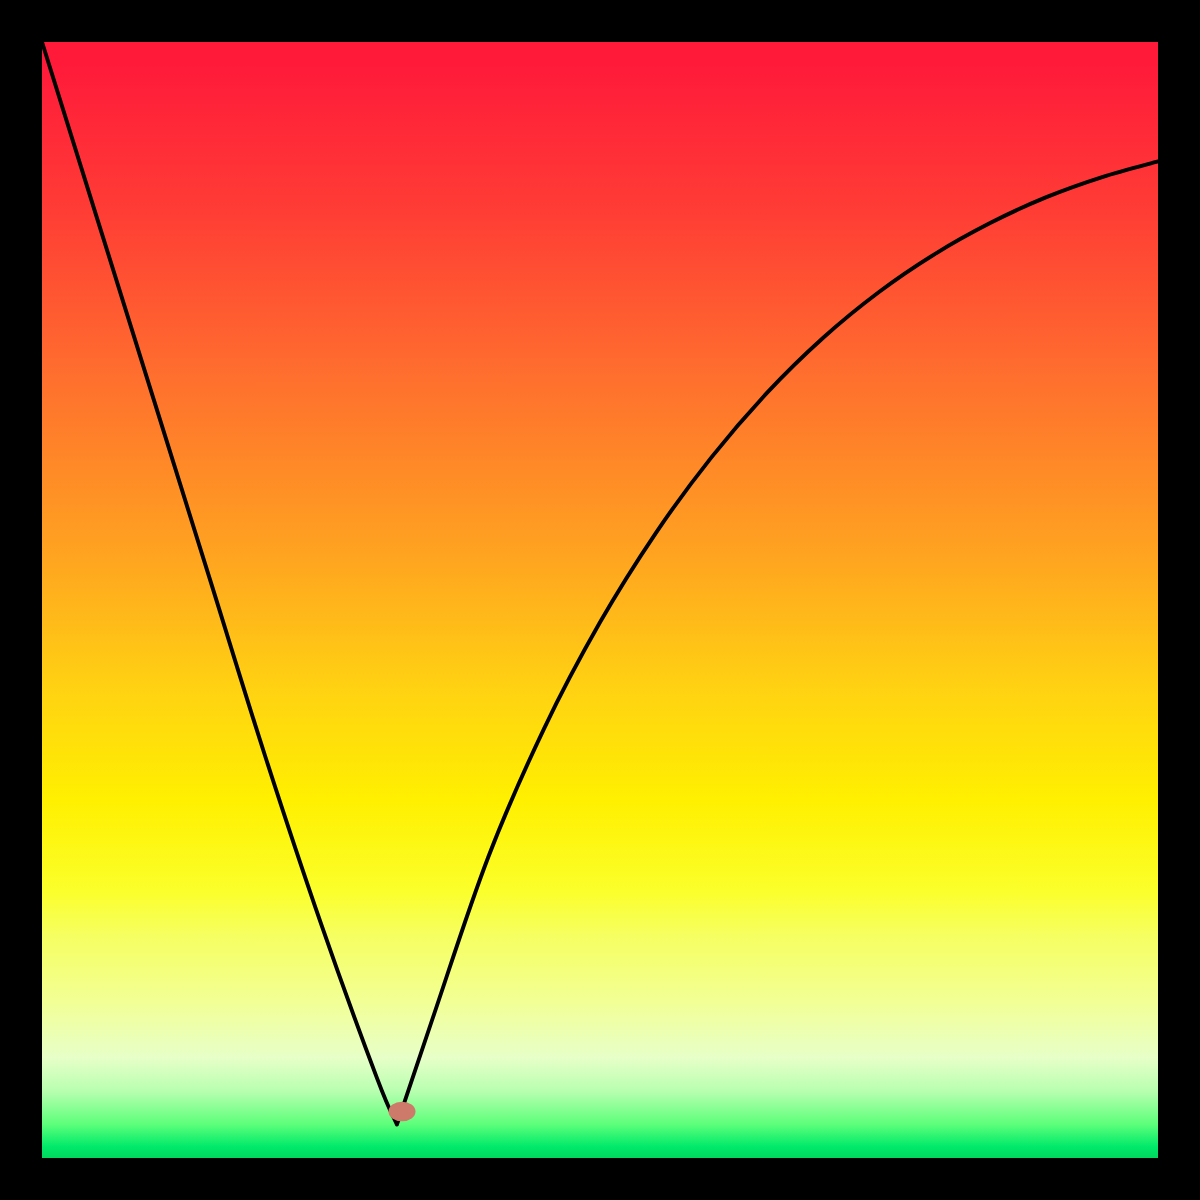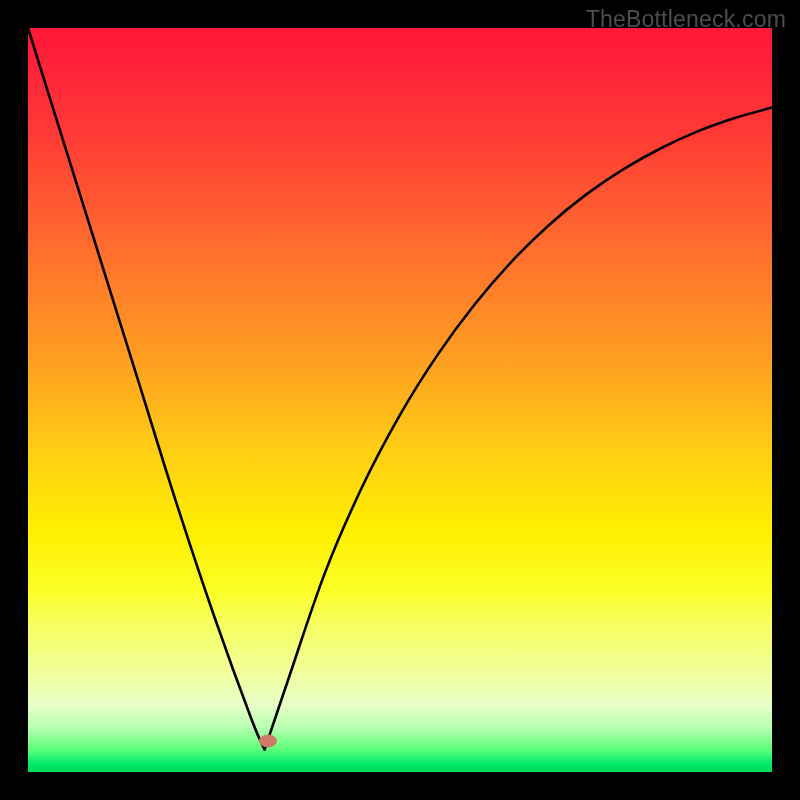"TheBottleneck.com" div.watermark { html: <div>TheBottleneck.com</div> -> none }
